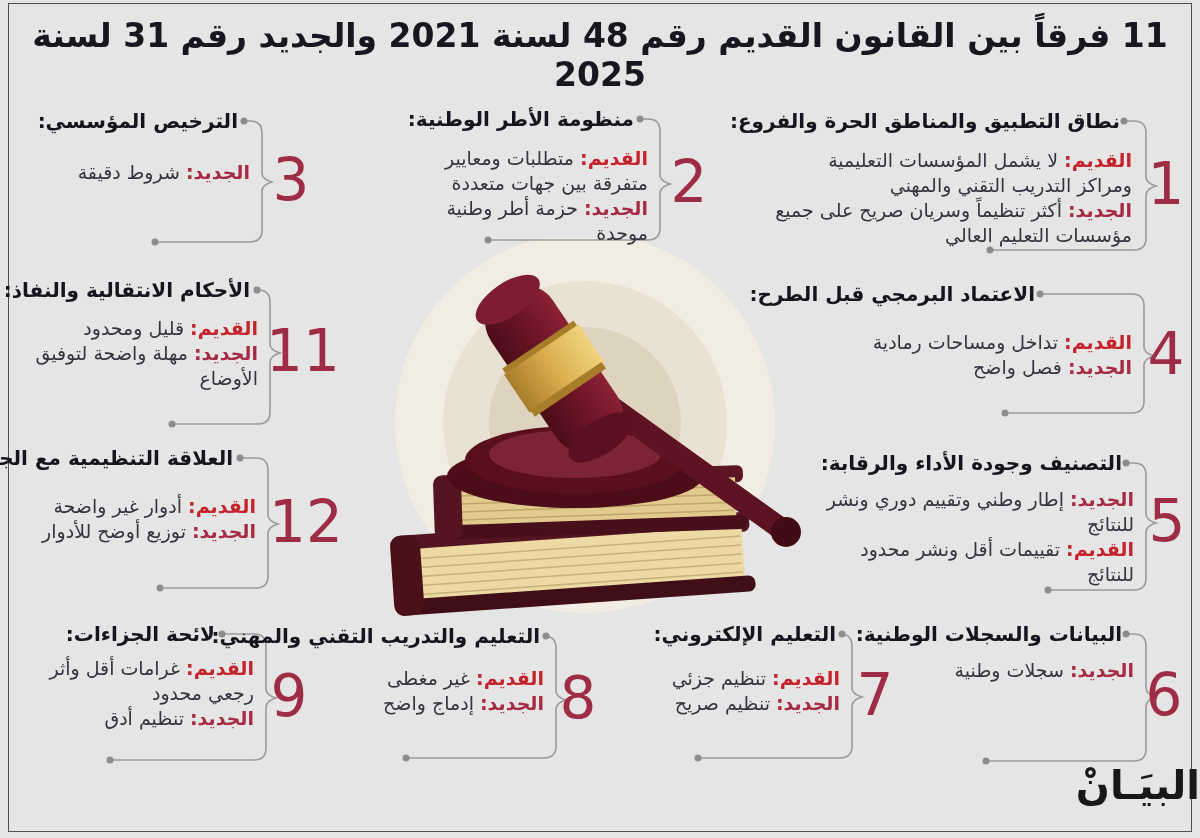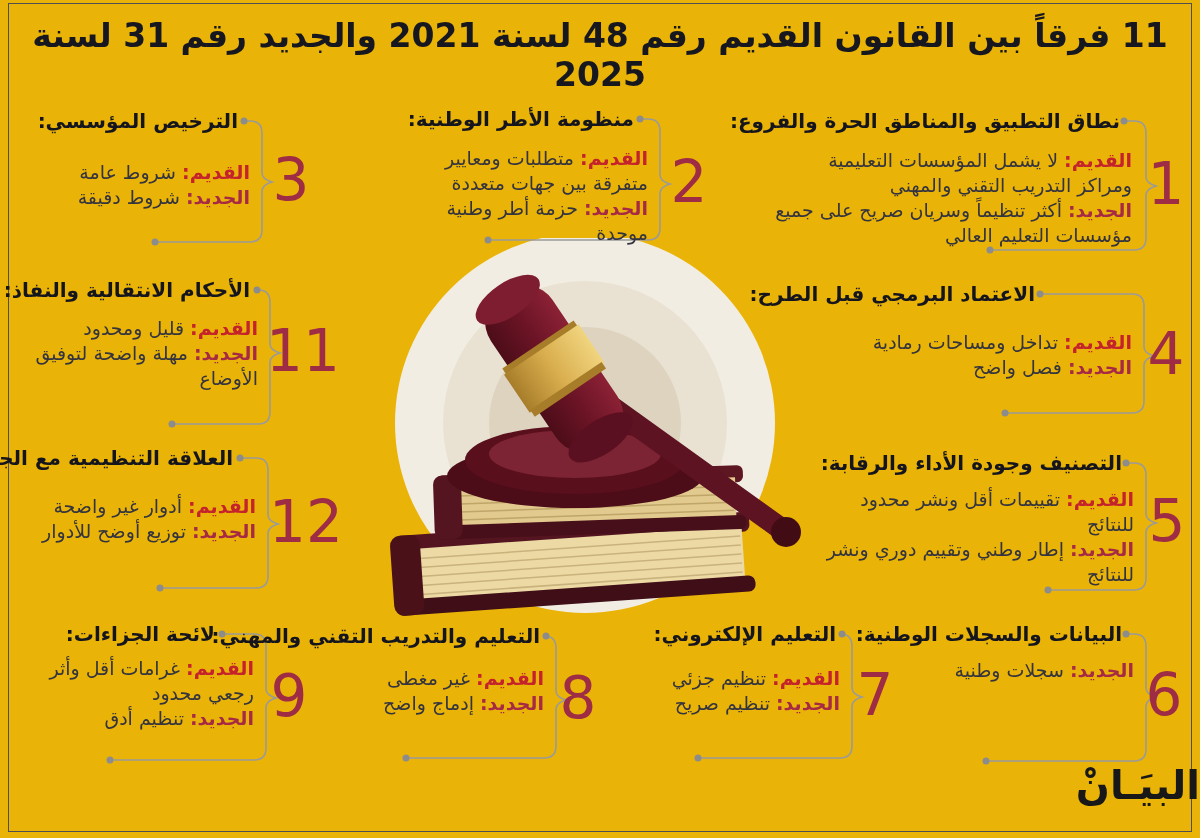"11 فرقاً بين القانون القديم" #canvas { background: #eab308 -> #e5e5e5 }
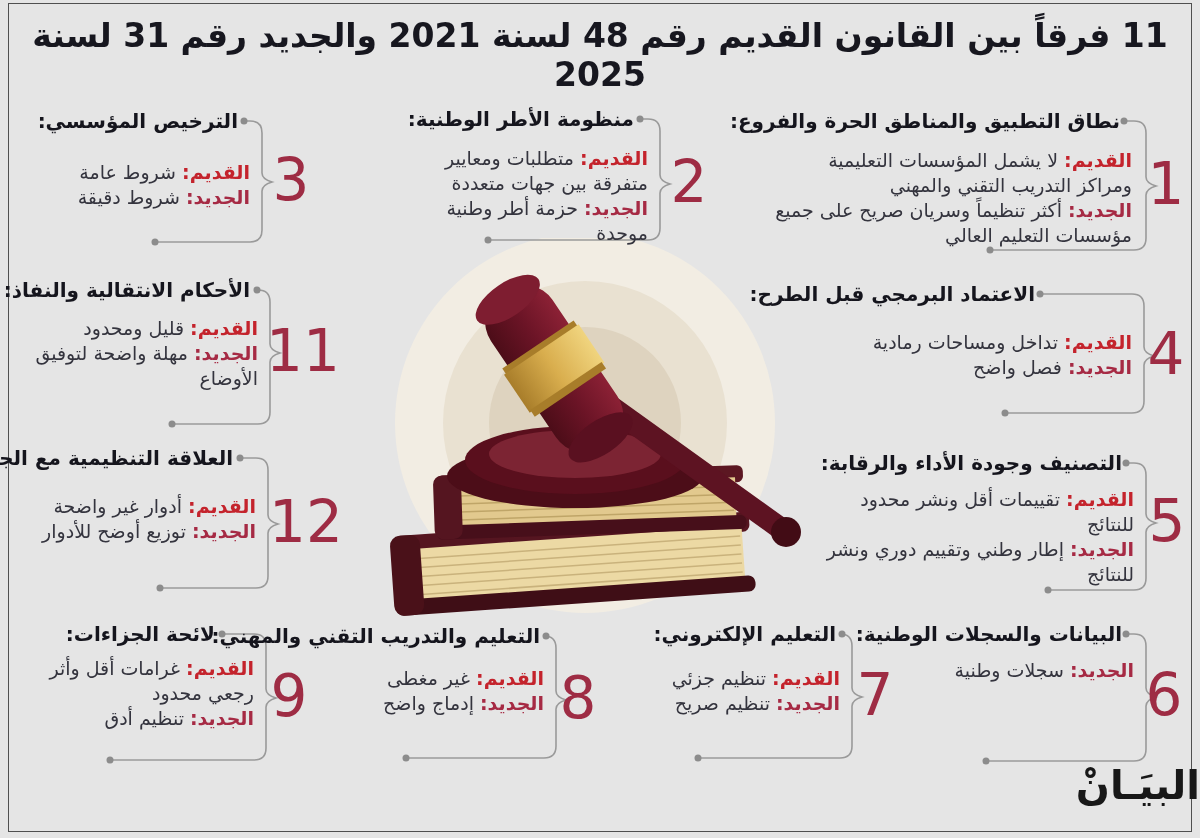"القديم: شروط عامة" div { html: <div><span>القديم:</span> <span>شروط عامة</span></div> -> none }
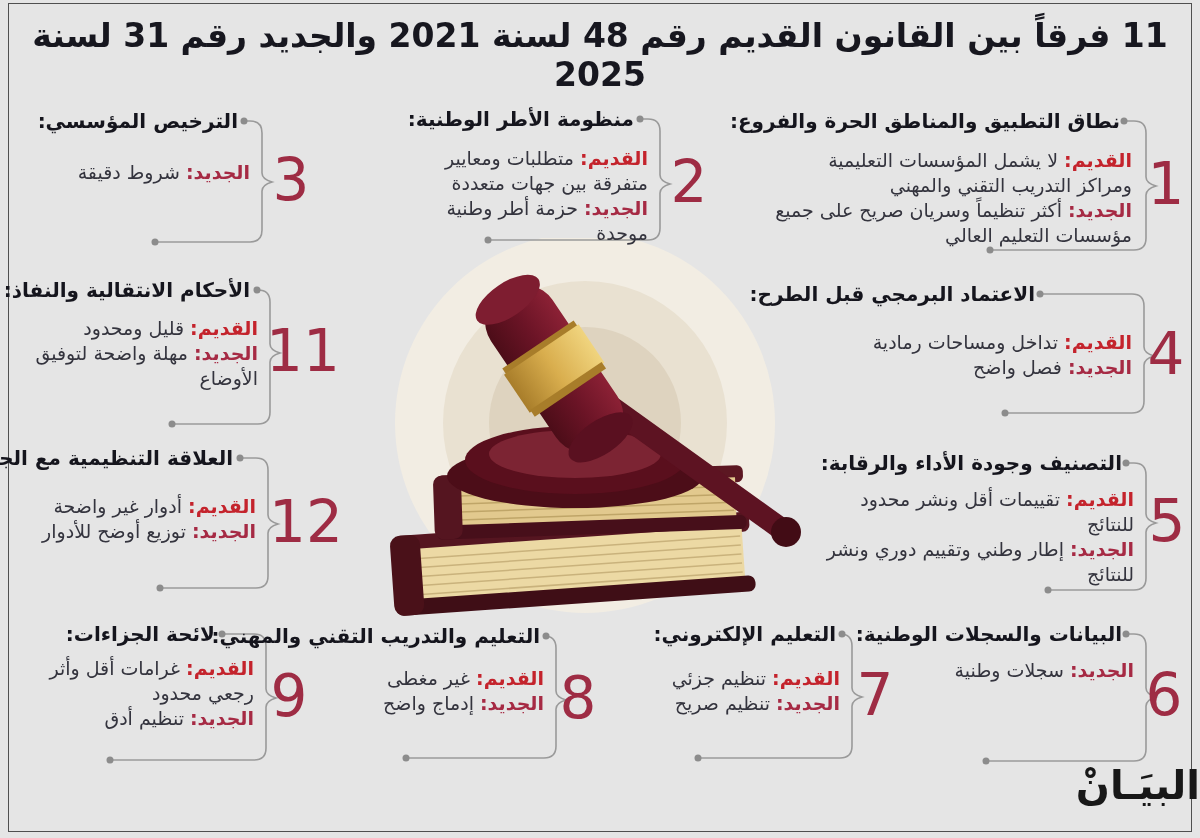"القديم: تقييمات أقل ونشر محدود" div { order: before "الجديد: إطار وطني وتقييم دوري" -> after "الجديد: إطار وطني وتقييم دوري" }
